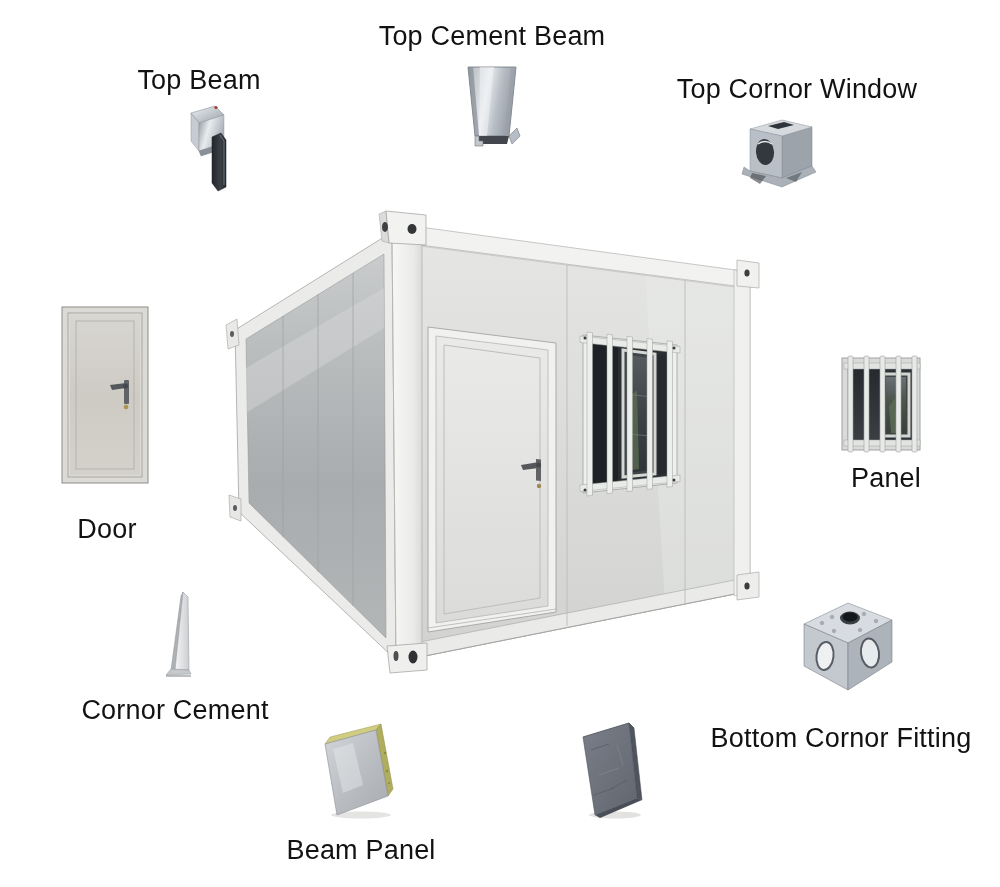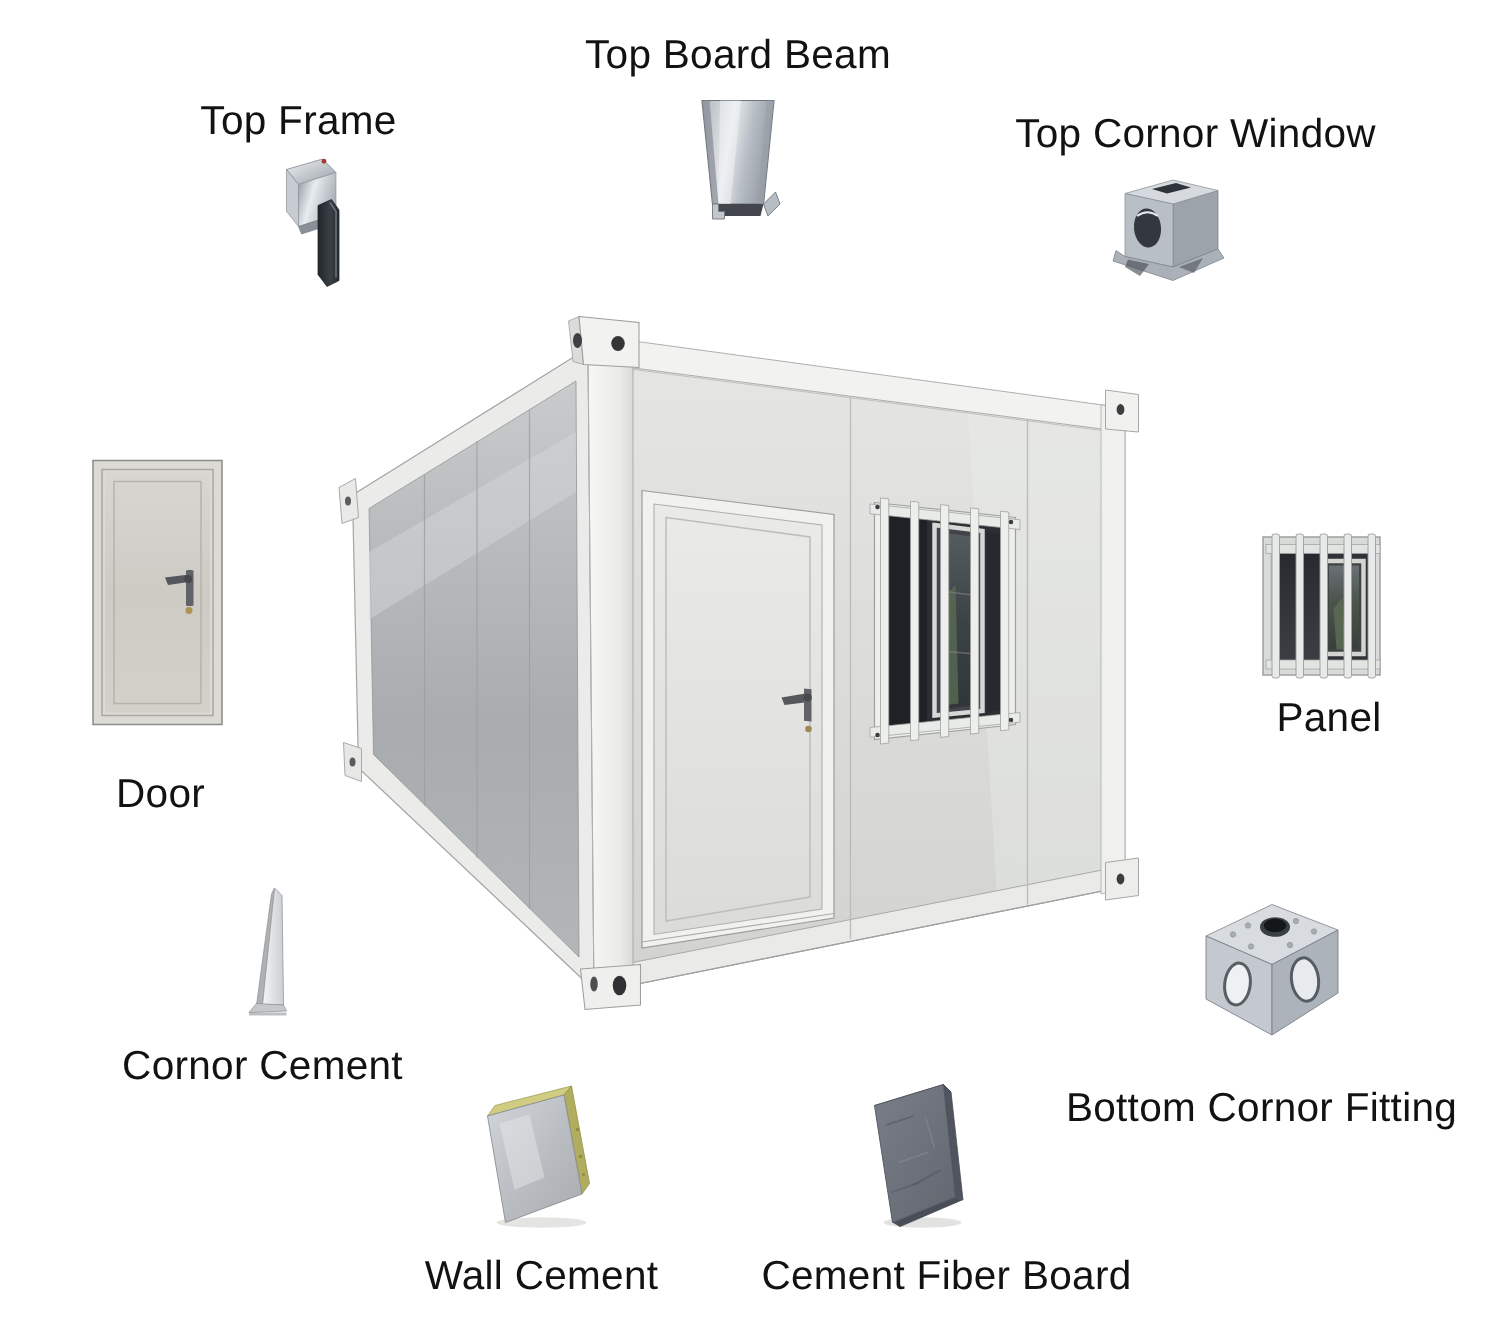"Top Board Beam" div.label { text: Board -> Cement }
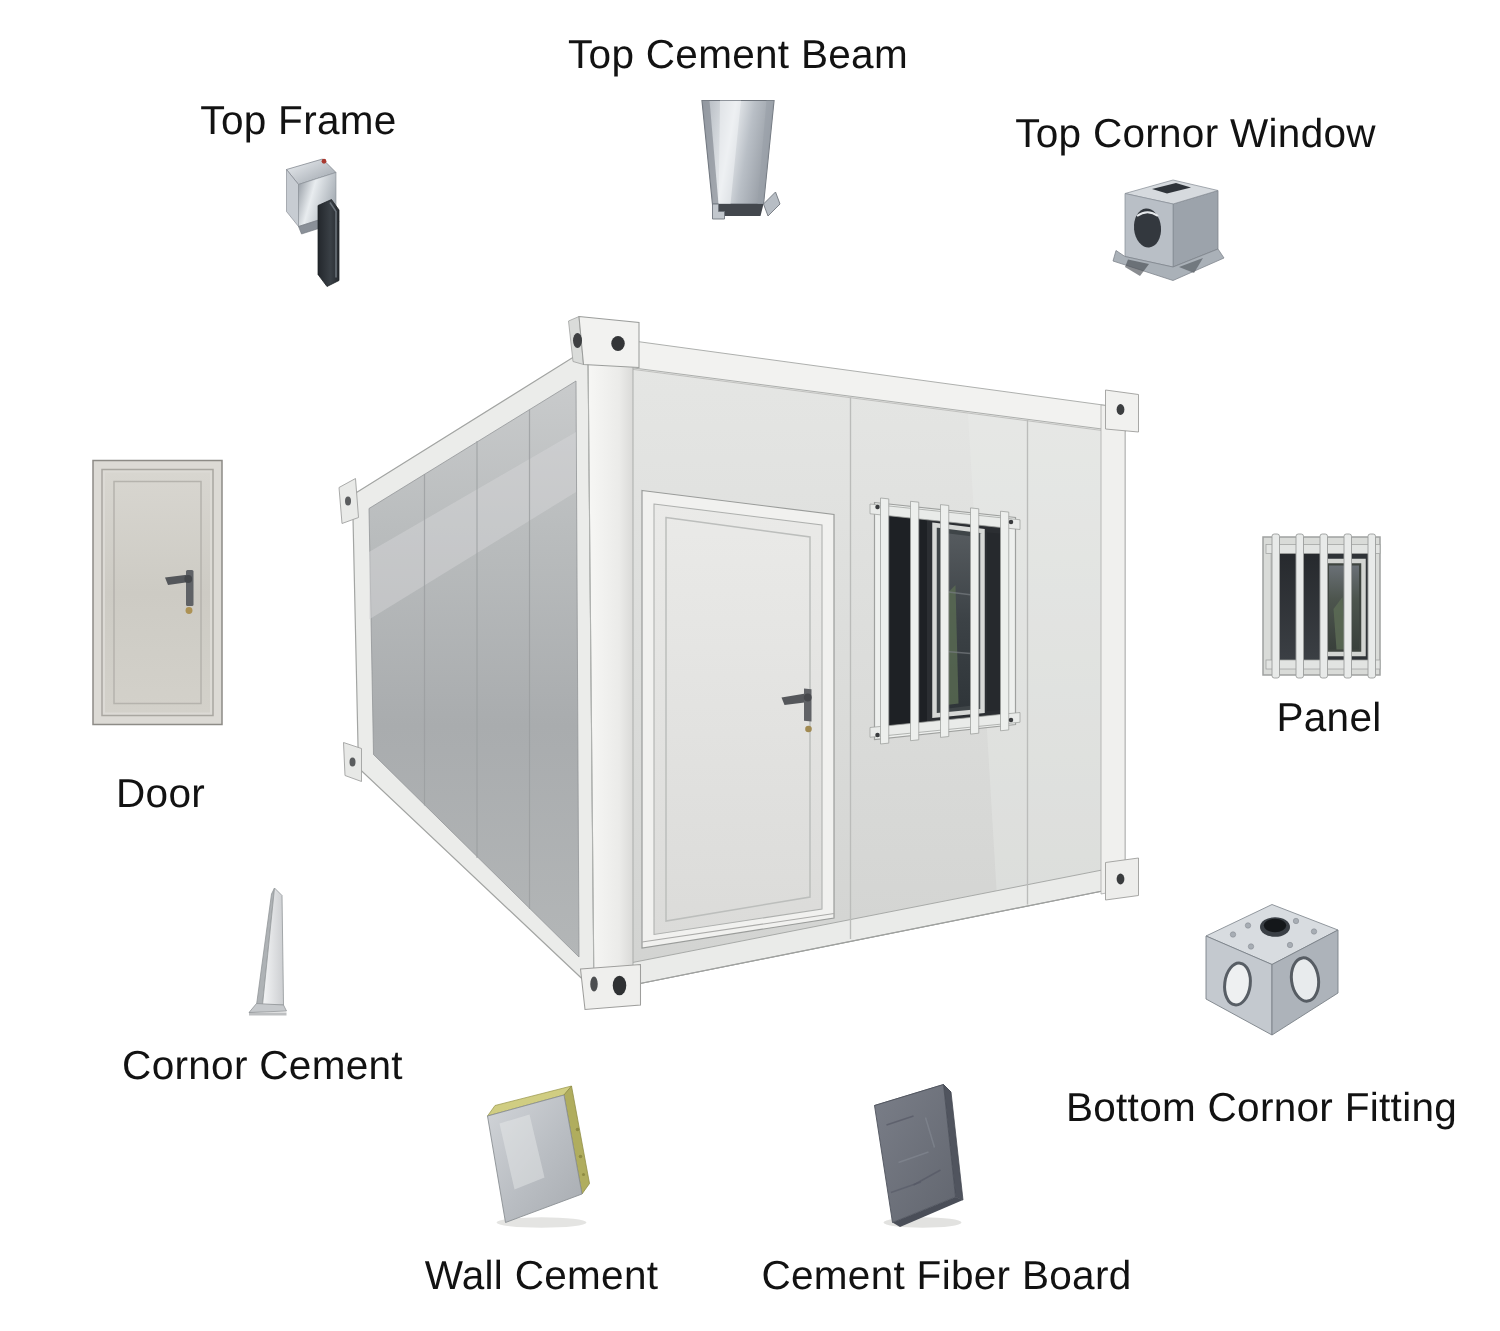"Top Frame" div.label { text: Frame -> Beam }
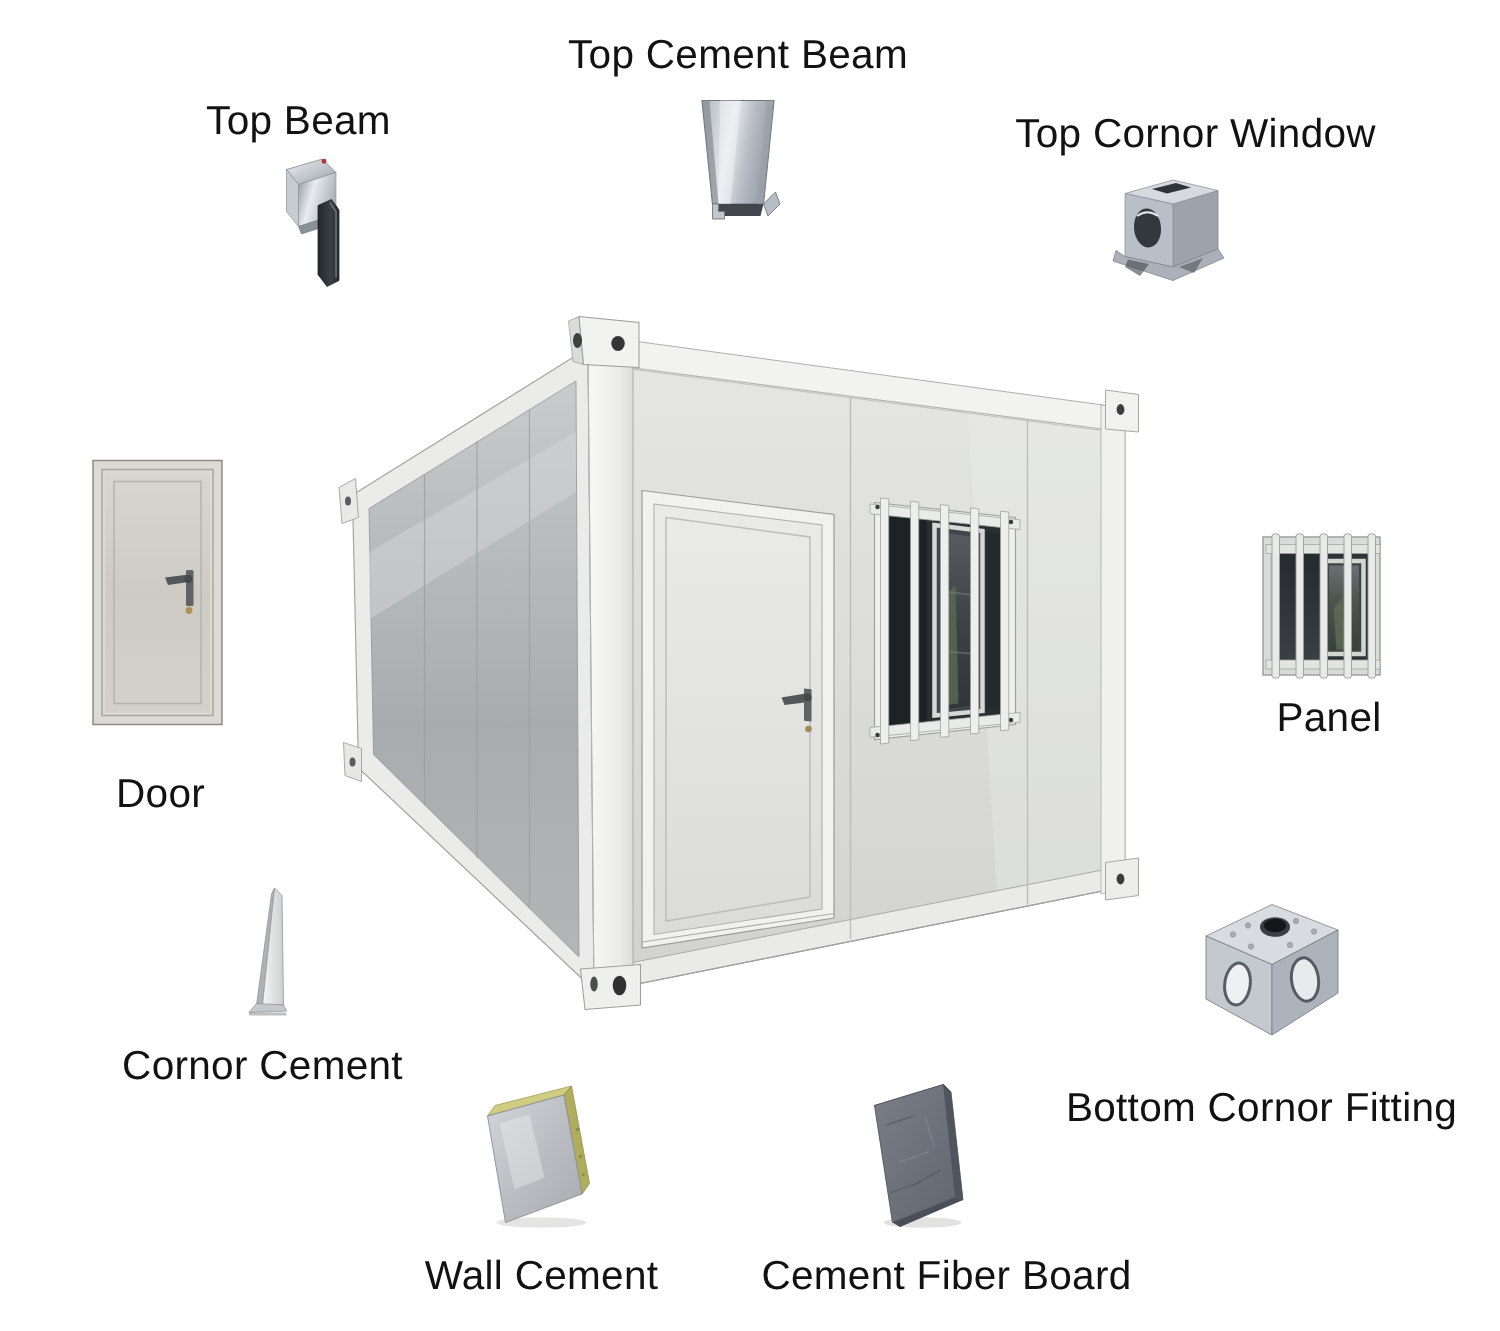"Wall Cement" div.label { text: Wall Cement -> Beam Panel }
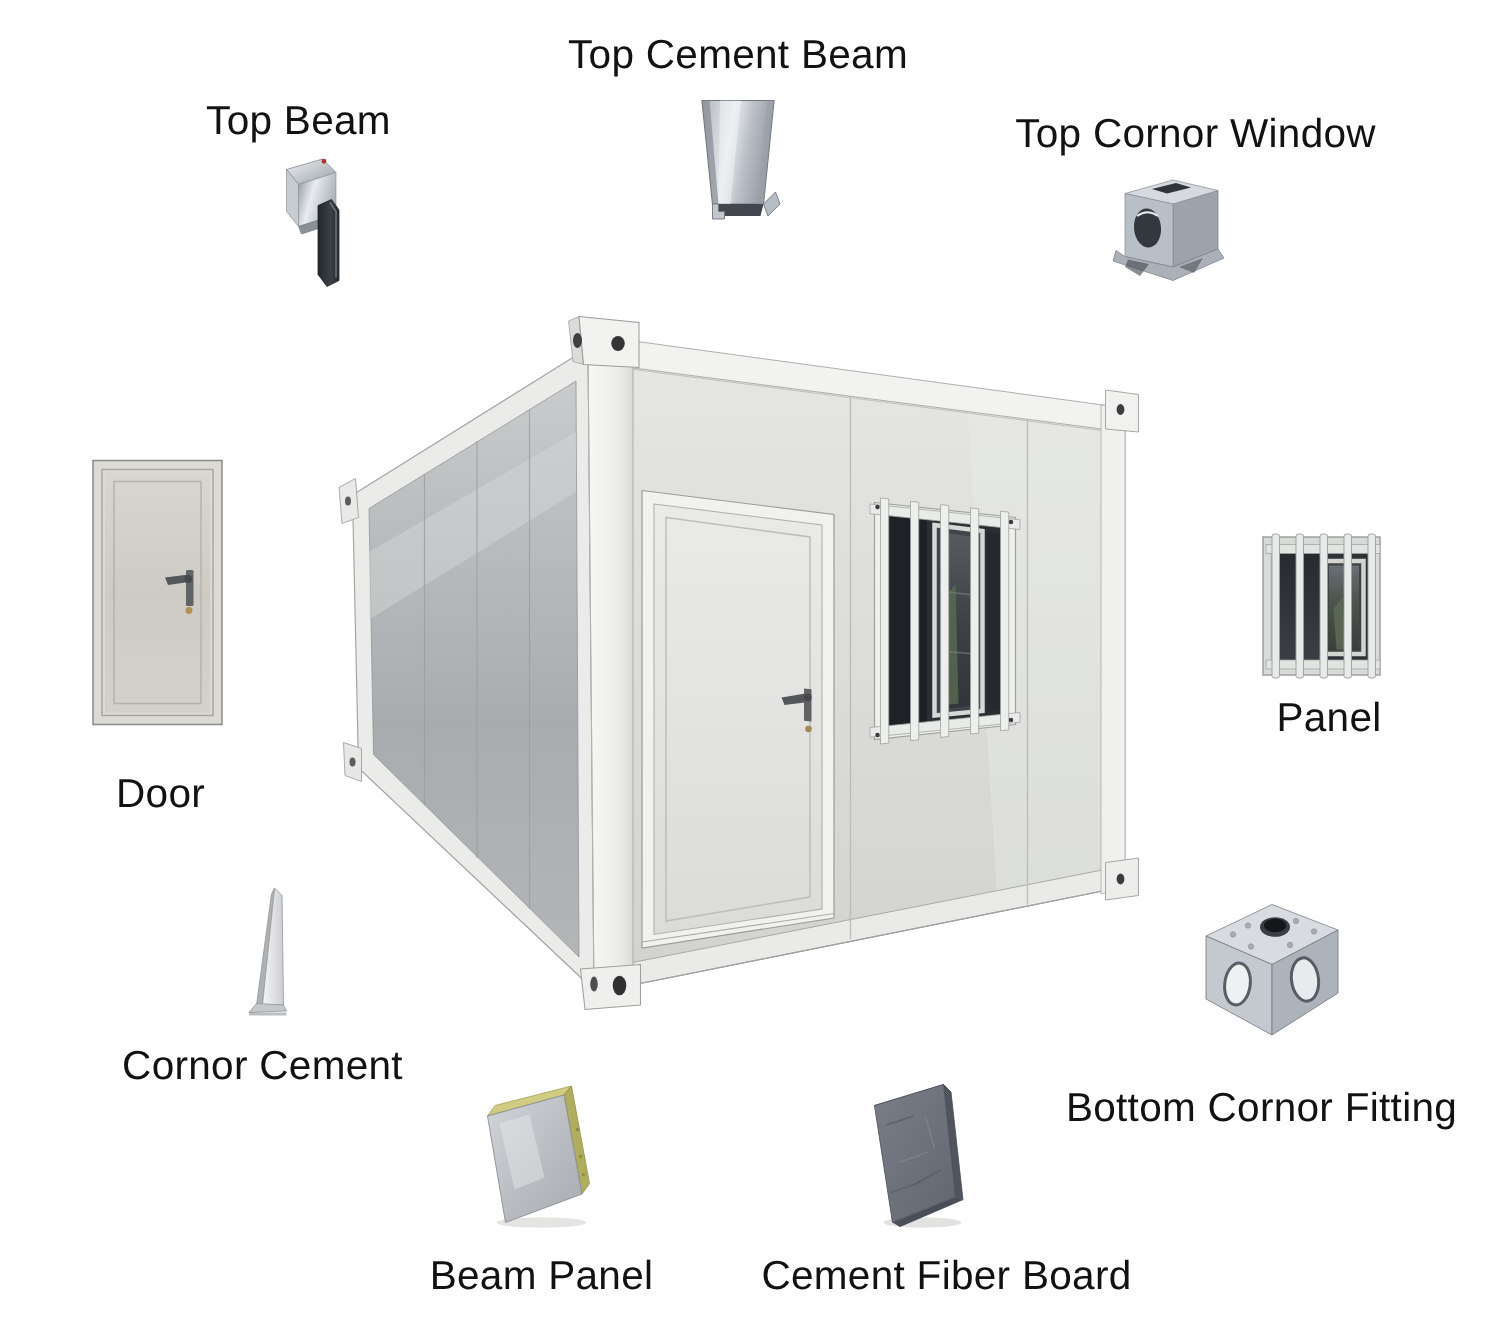"Cement Fiber Board" div.label { html: <div>Cement Fiber Board</div> -> none }
